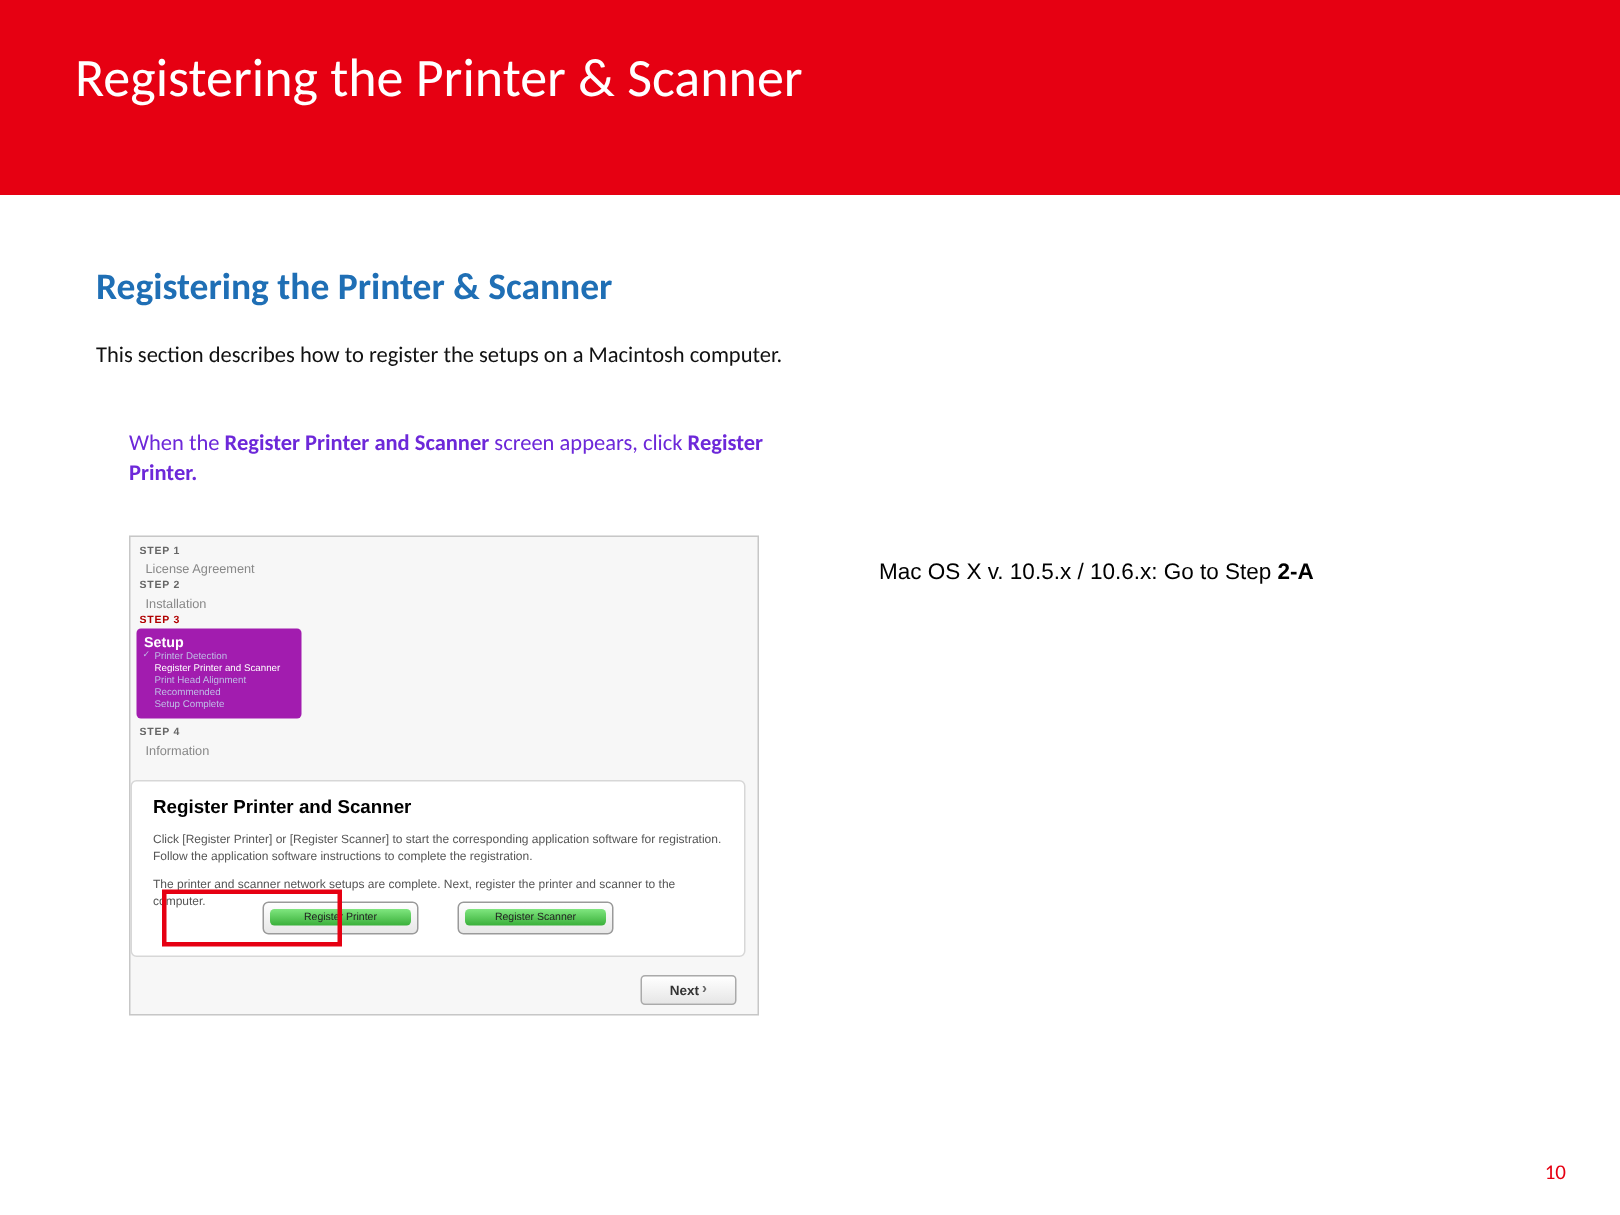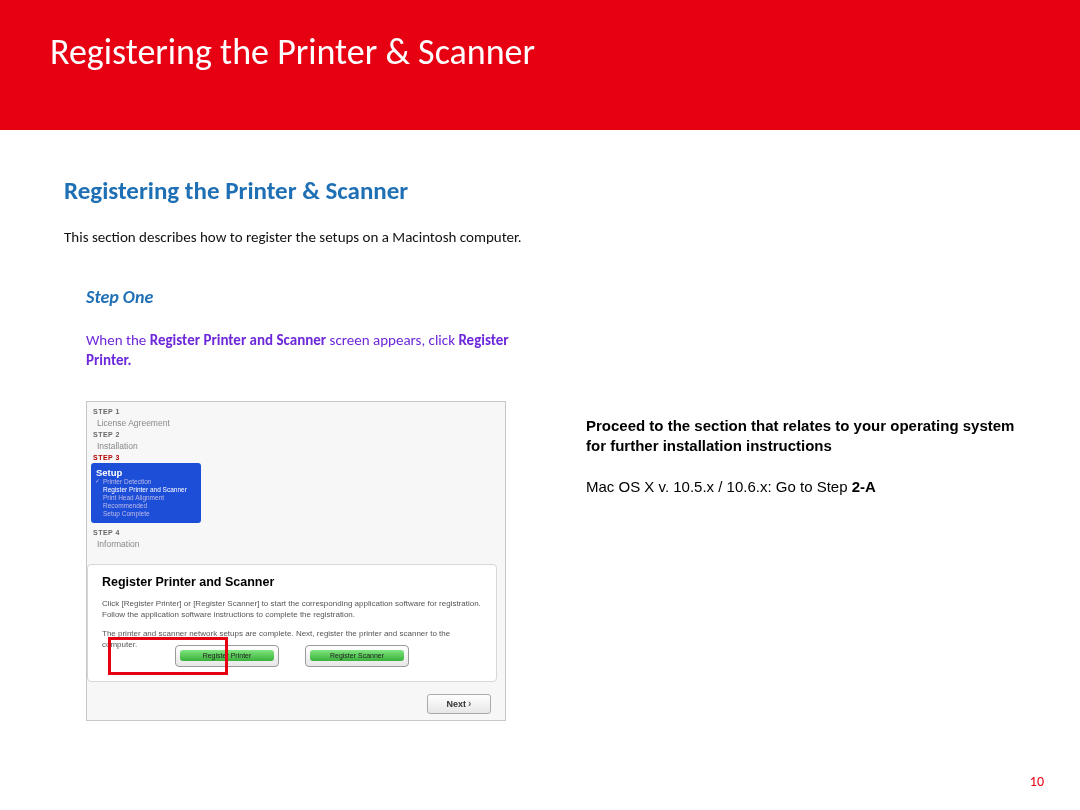"Step One" div.step-label { html: <div>Step One</div> -> none }
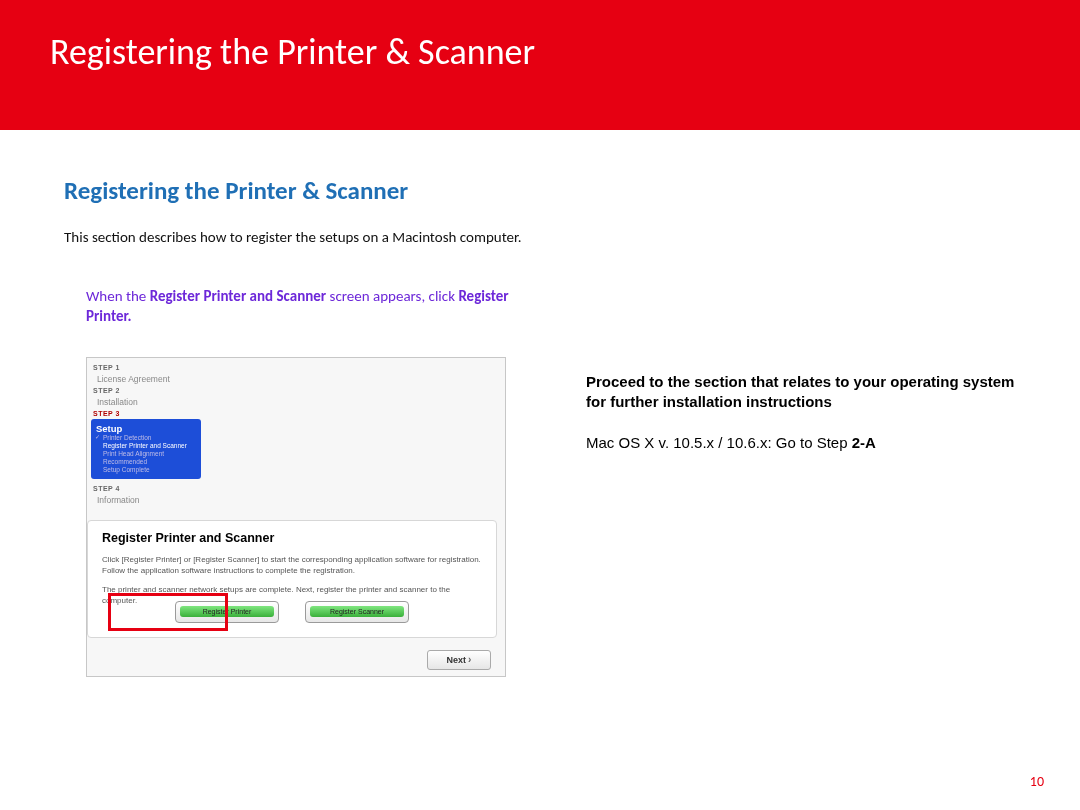"Proceed to the section that" p.lead { html: <p>Proceed to the section that relates to your operating system for further installation instructions</p> -> none }
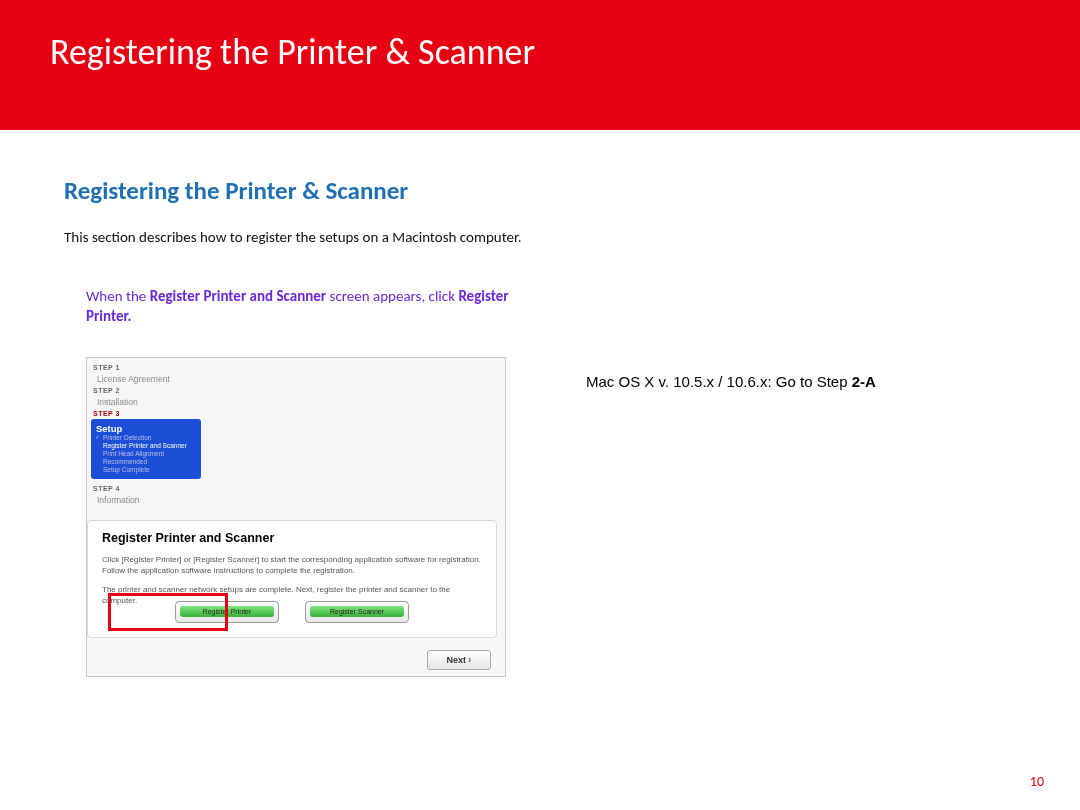"Setup" .sb-item.sel-wrap { background: #1d4ed8 -> #a21caf }
